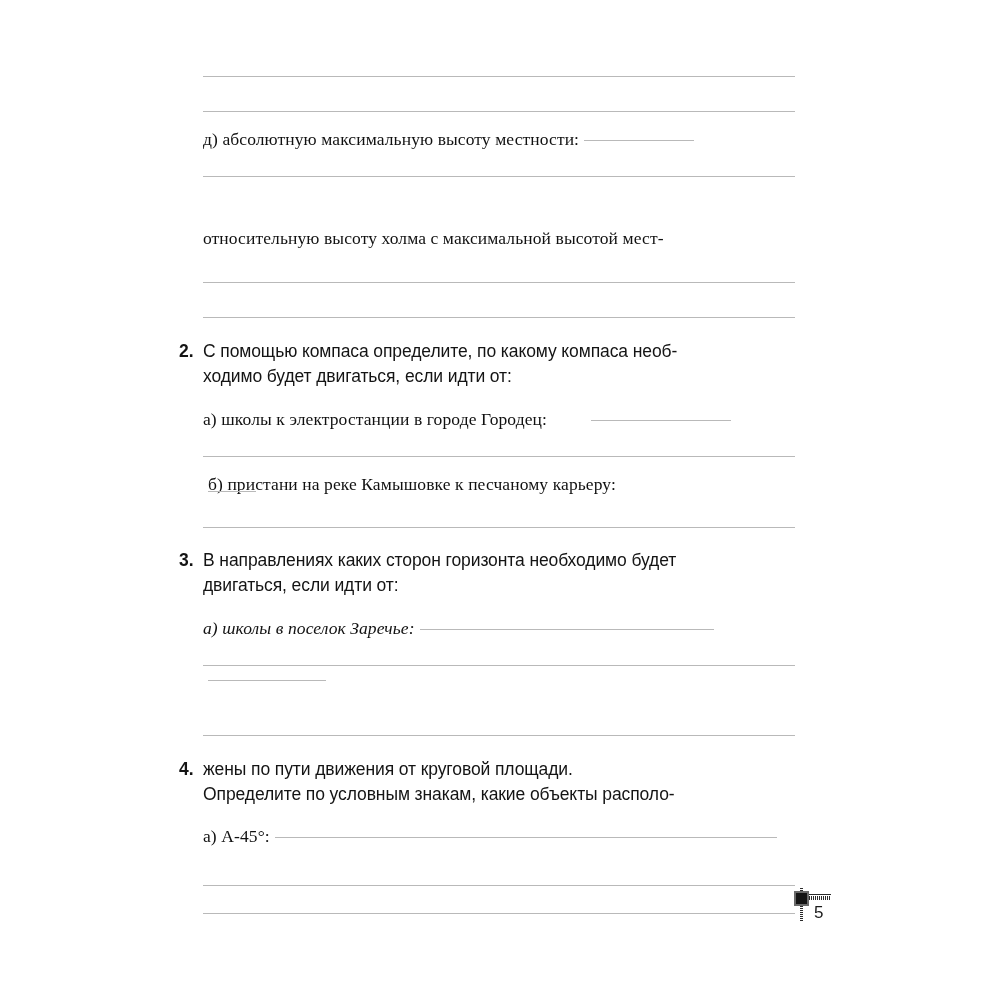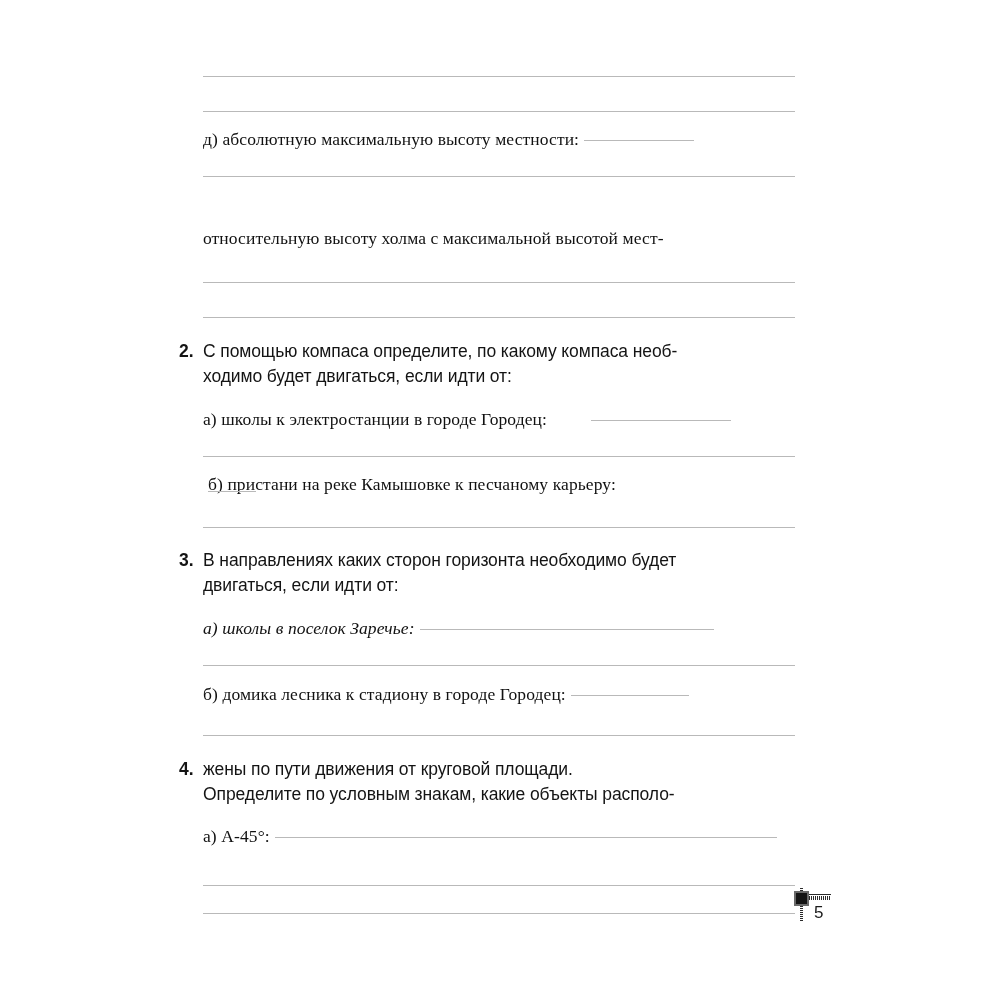"б) домика лесника к стадиону" span.txt { html: <span>б) домика лесника к стадиону в городе Городец:</span> -> none }
